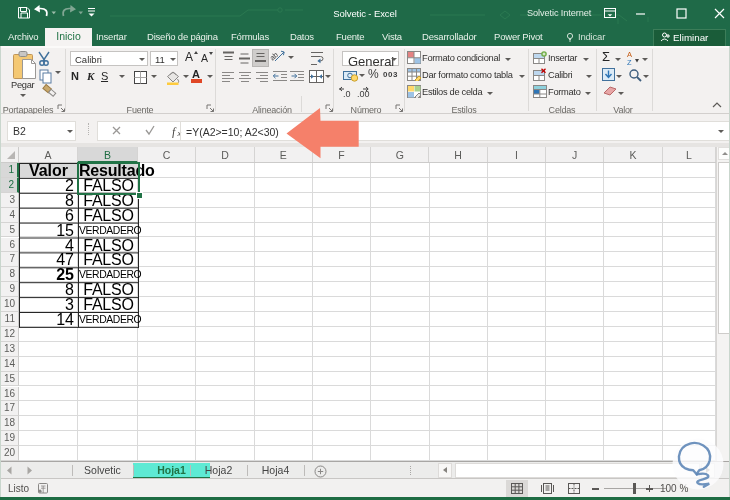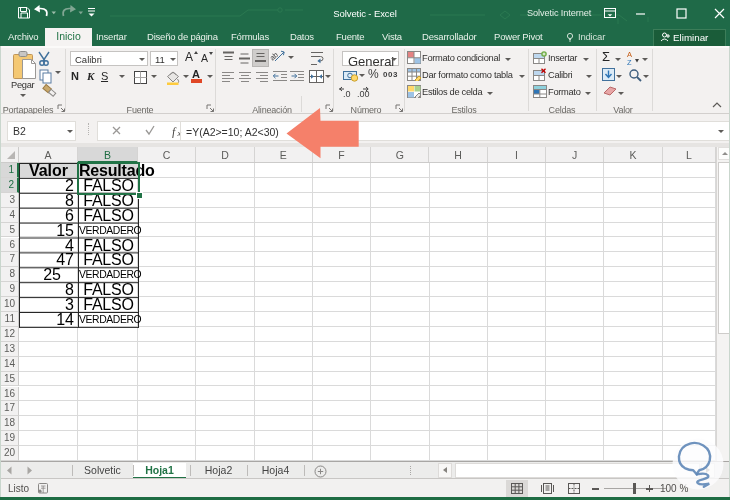"25" div.cell { font-weight: none -> bold; padding-right: 16px -> 3px }
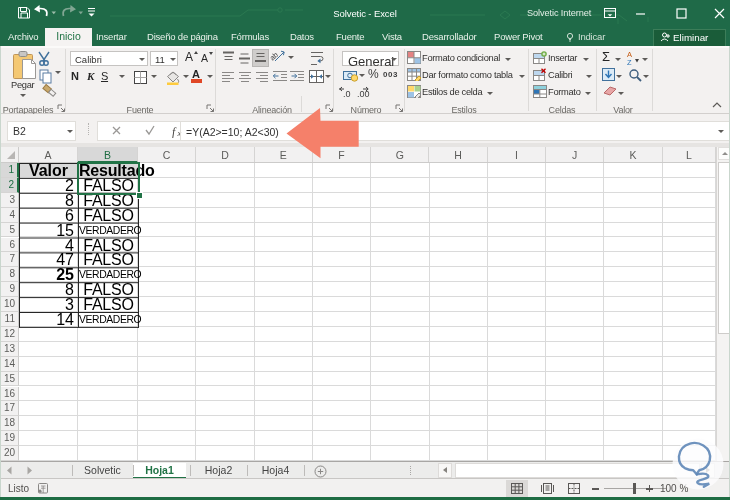"Hoja1" div.stab { background: #ffffff -> #5eead4; width: 53px -> 77px }
